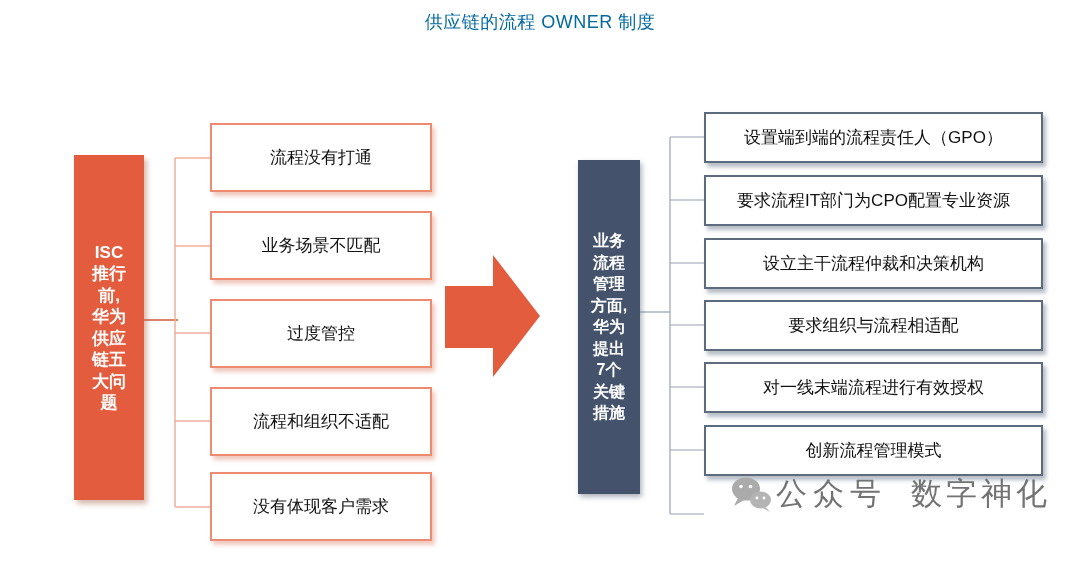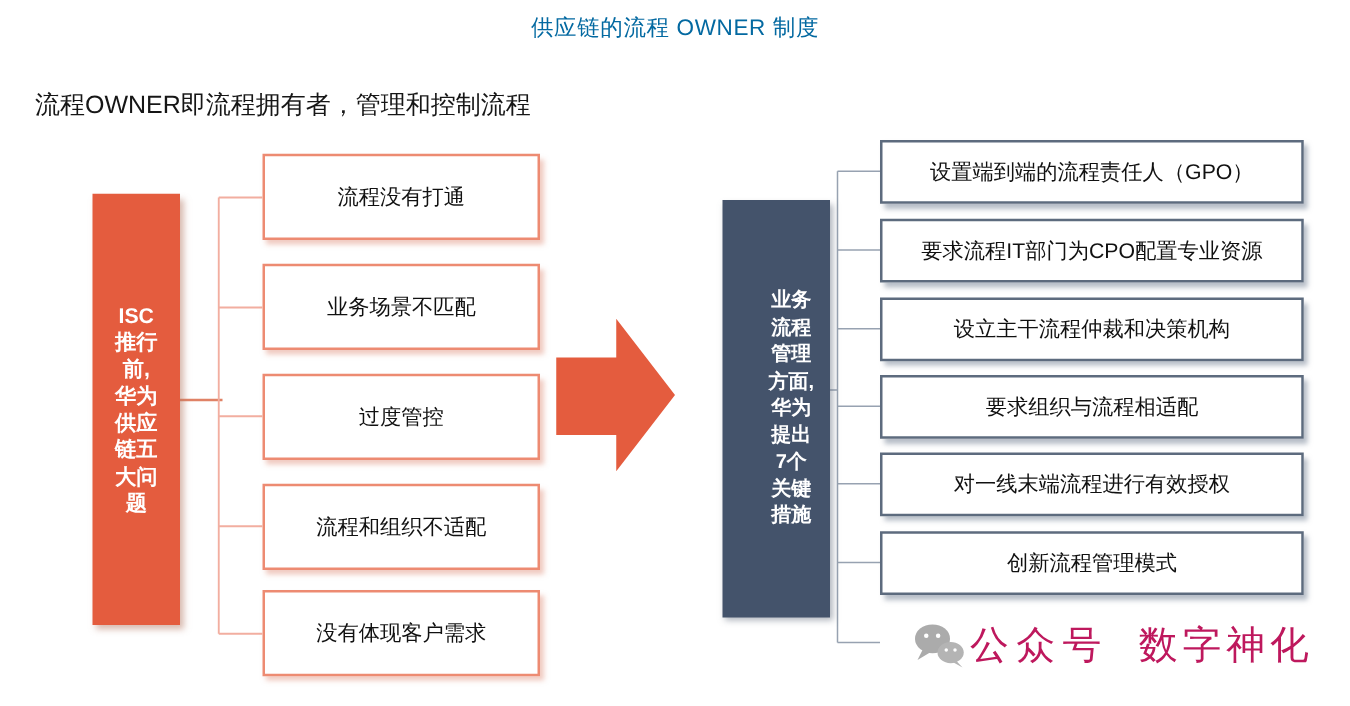"流程OWNER即流程拥有者，管理和控制流程" div.subtitle { html: <div>流程OWNER即流程拥有者，管理和控制流程</div> -> none }
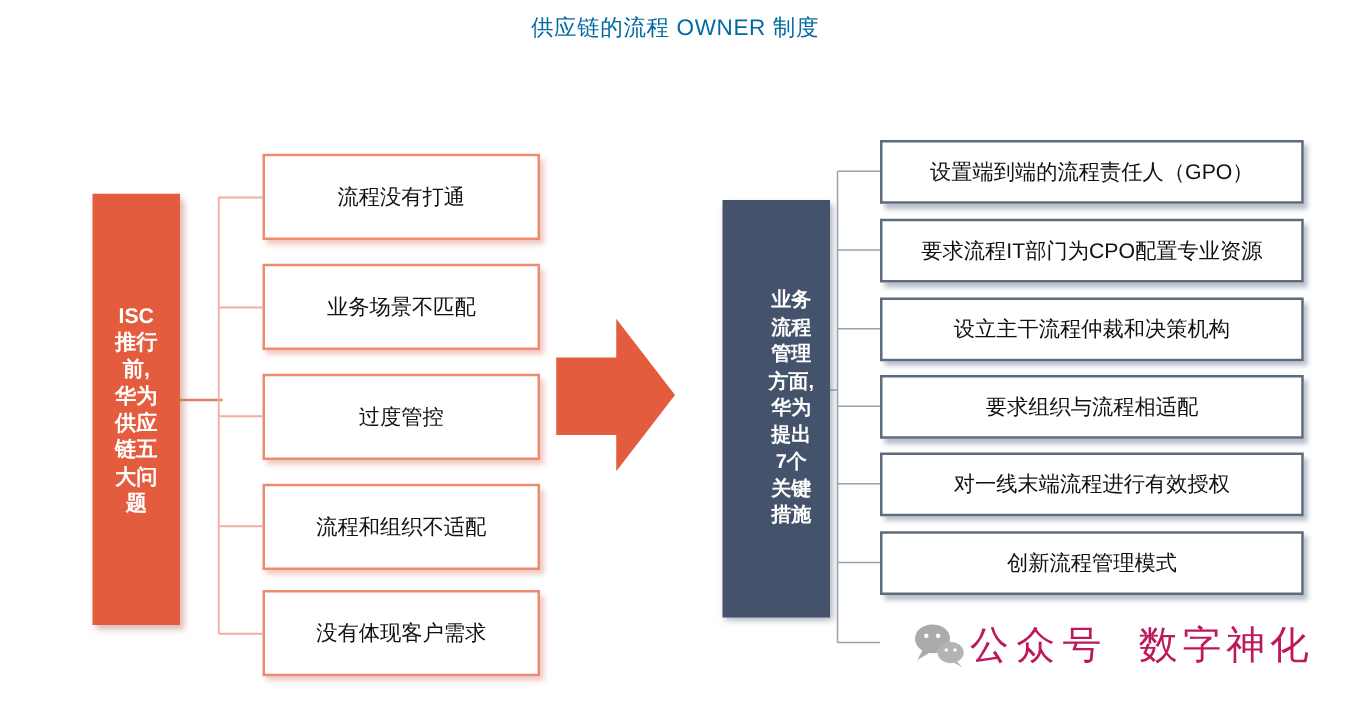"业务" .vbox-right { padding-left: 24px -> none }
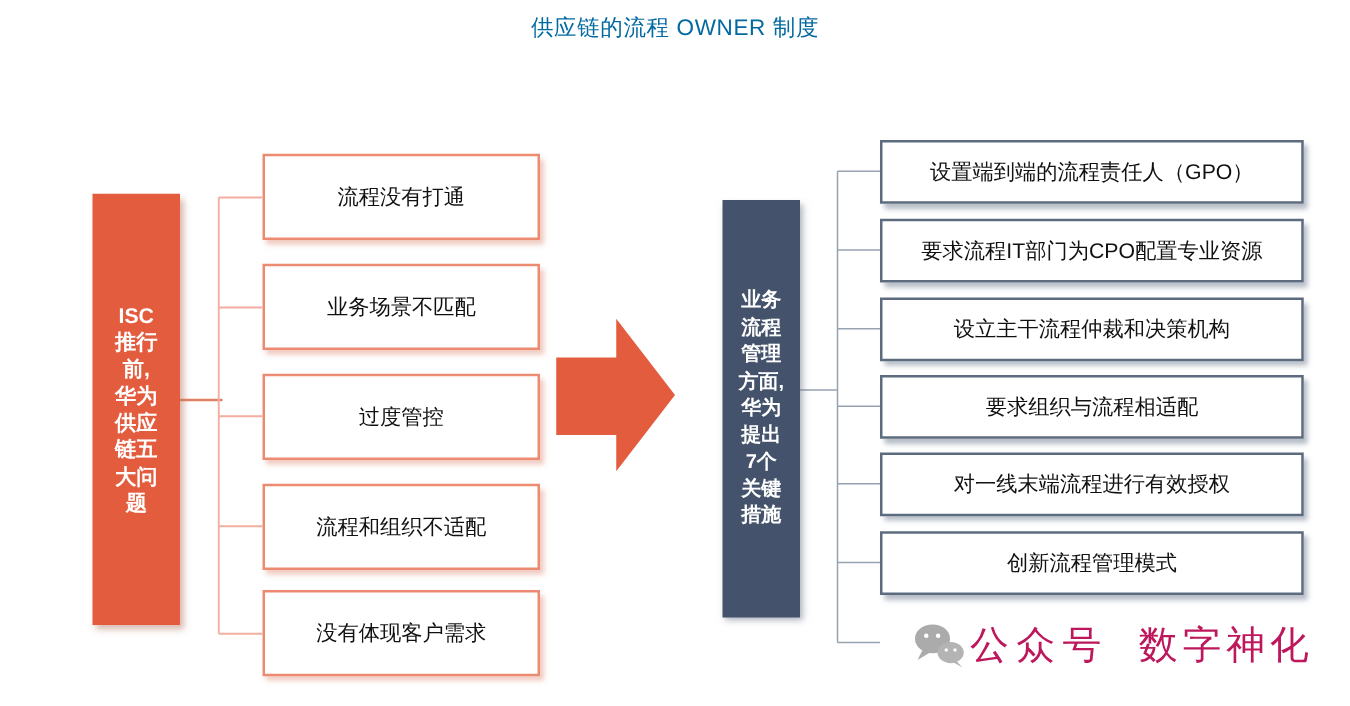"公众号" .watermark { color: #be185d -> #737373; top: 495px -> 473px }
